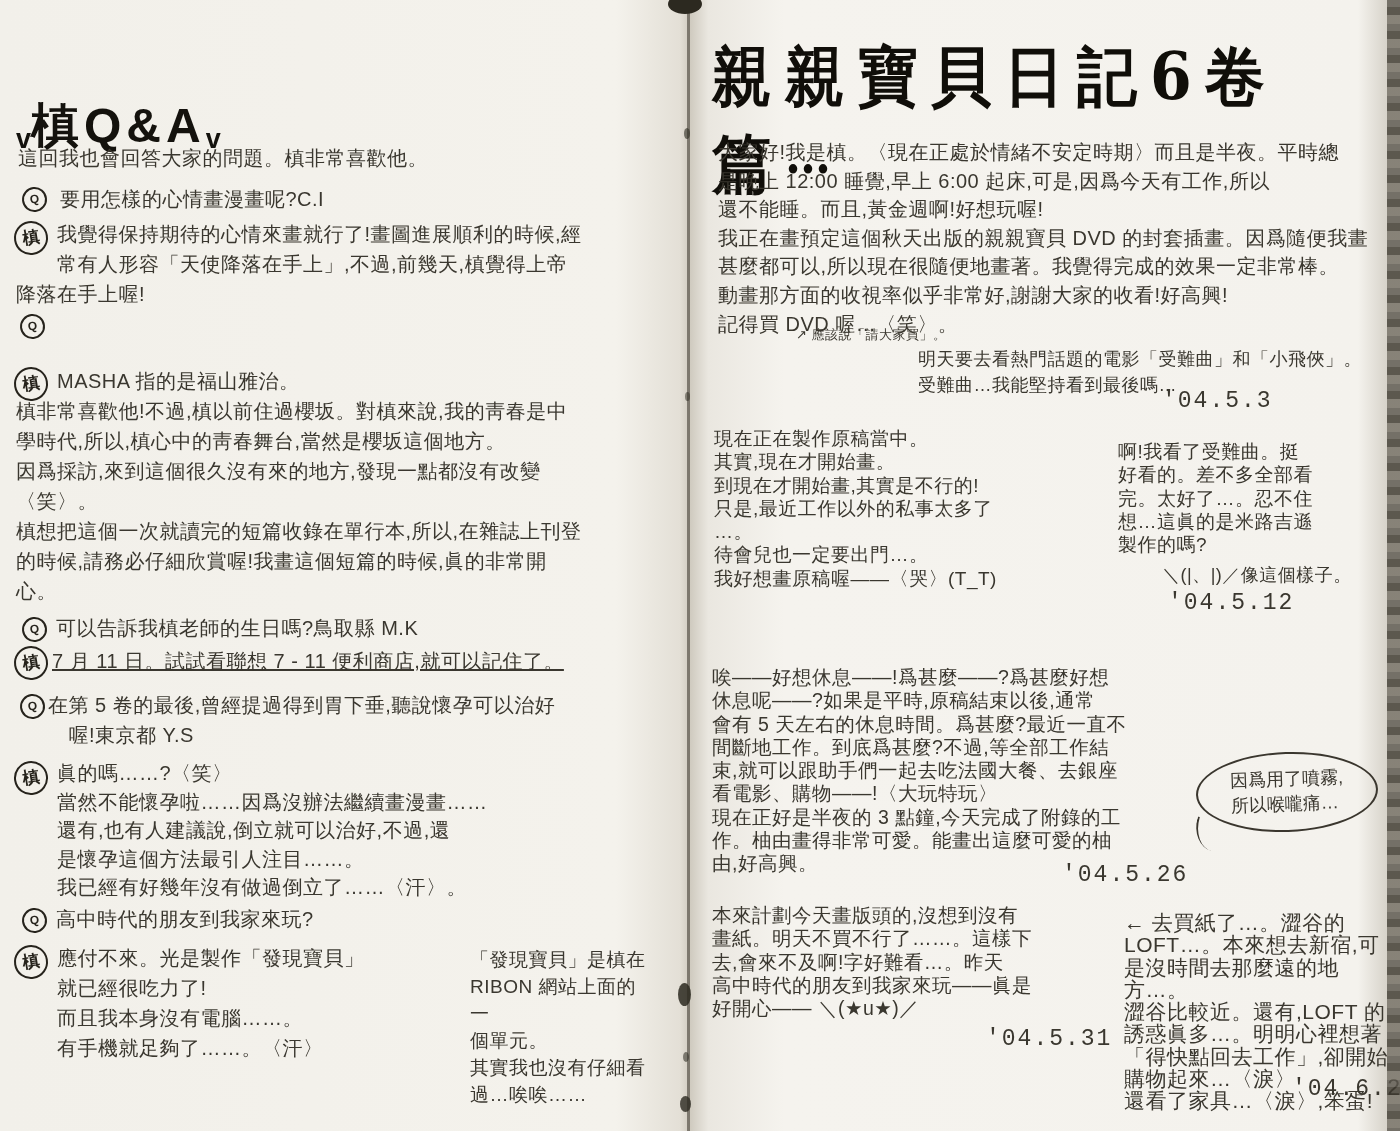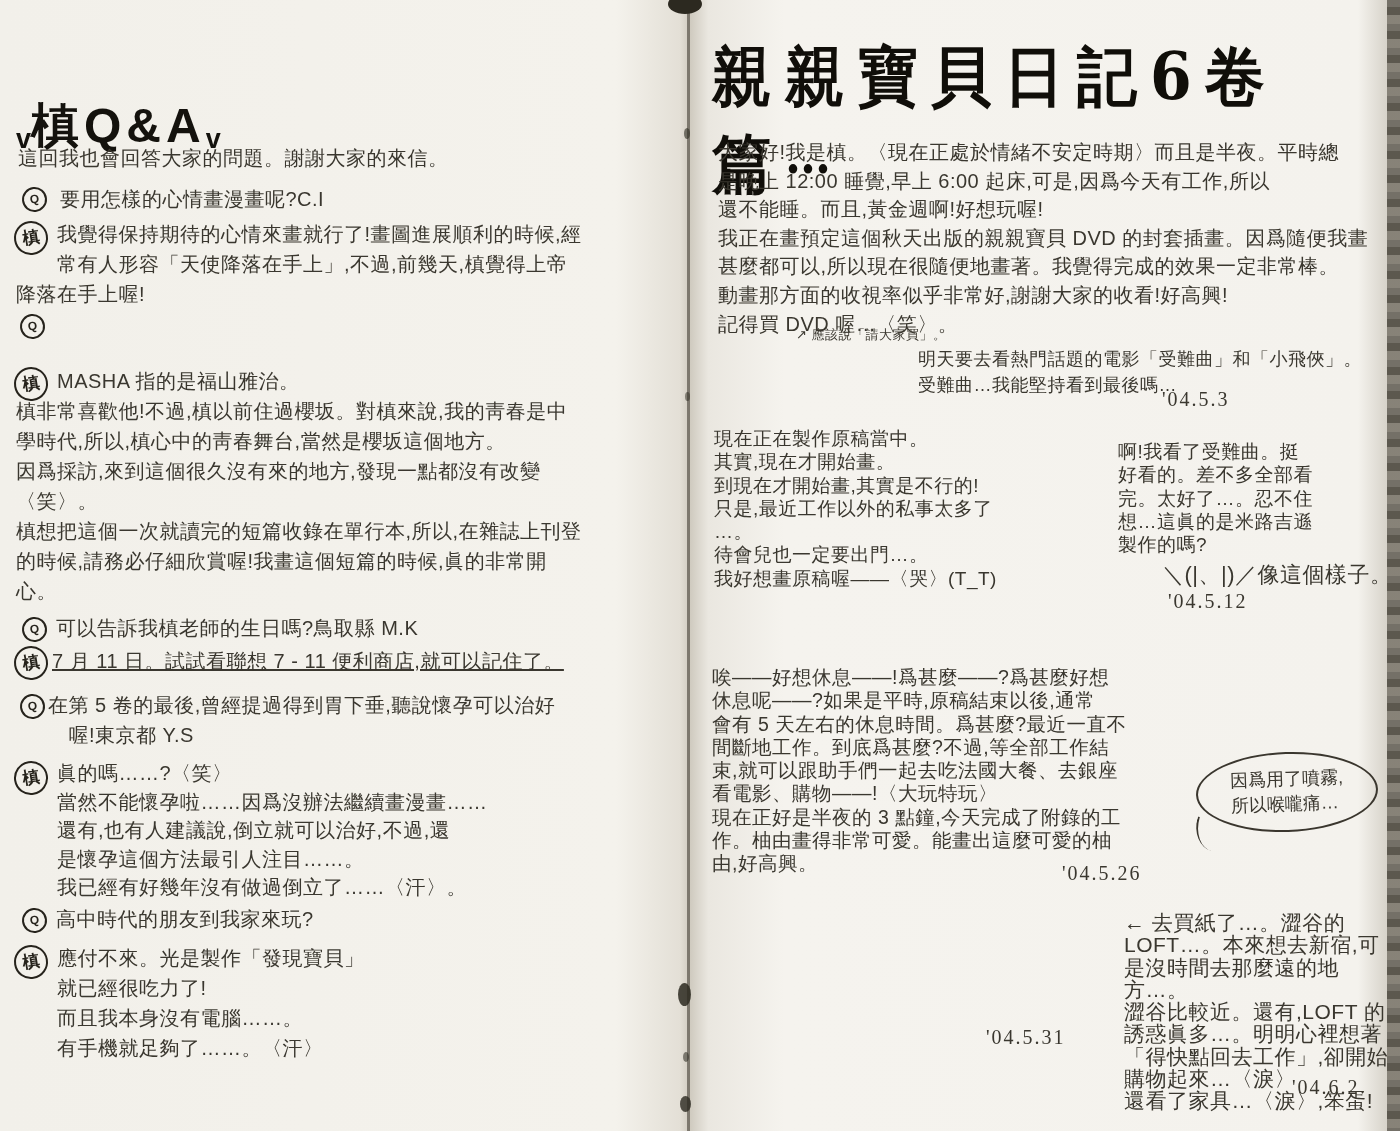"這回我也會回答大家的問題。謝謝大家的來信。" div.abs { text: 謝謝大家的來信 -> 槙非常喜歡他 }
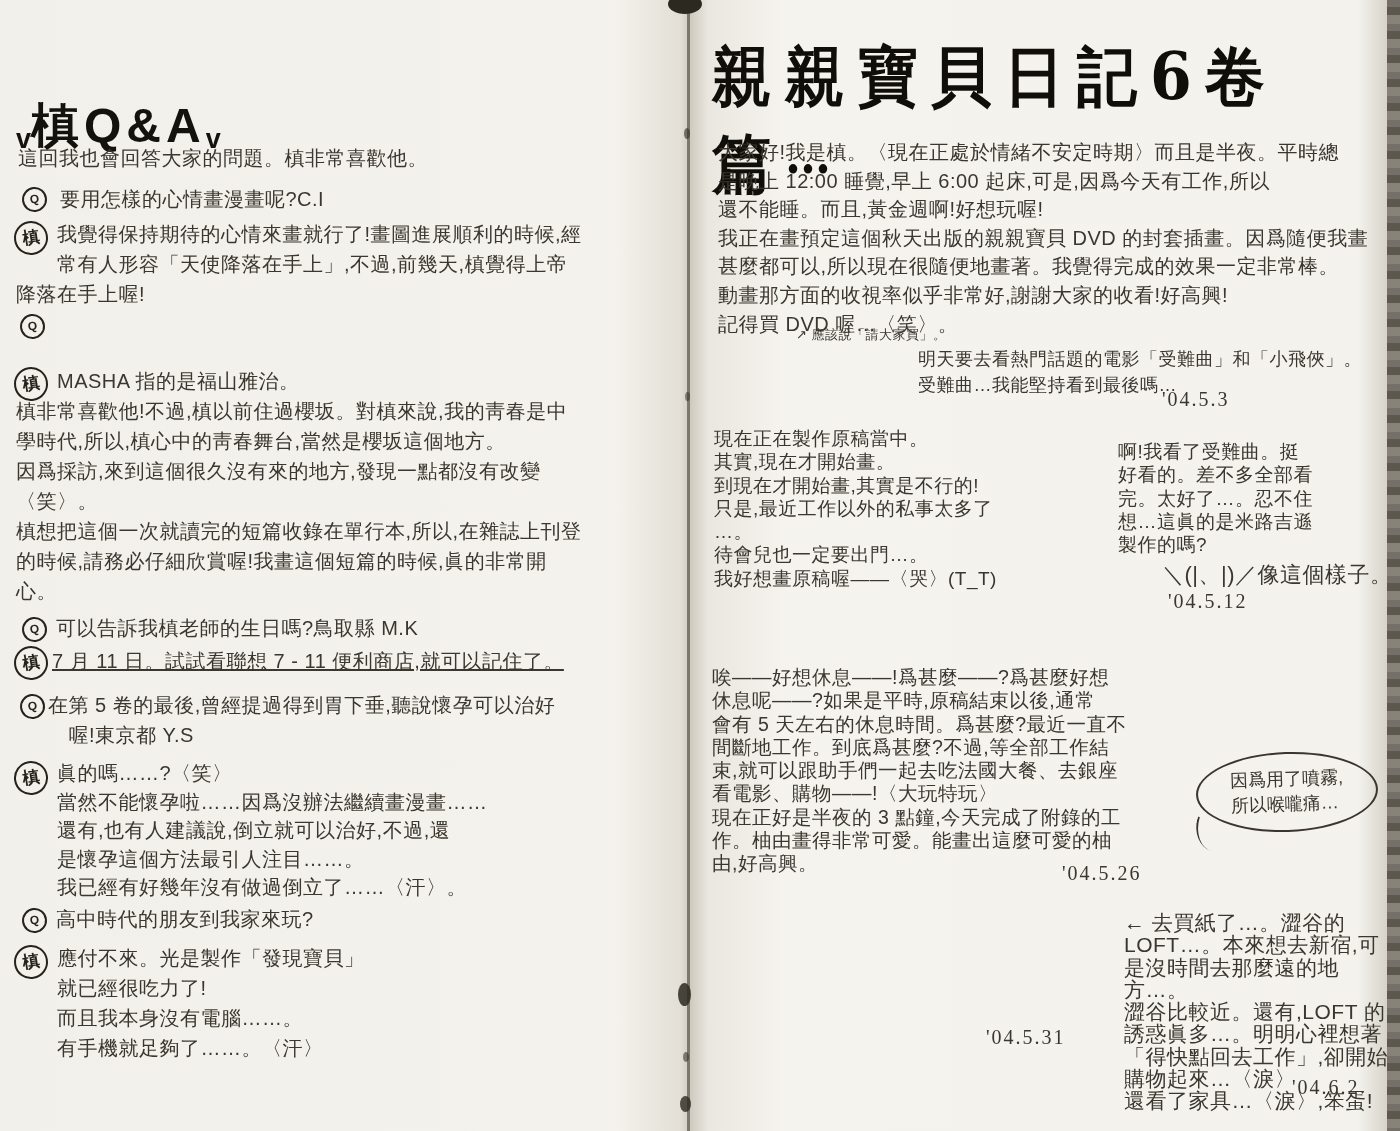"'04.5.3" .date { font-family: Liberation Serif, serif -> Liberation Mono, monospace; font-size: 20px -> 23px }
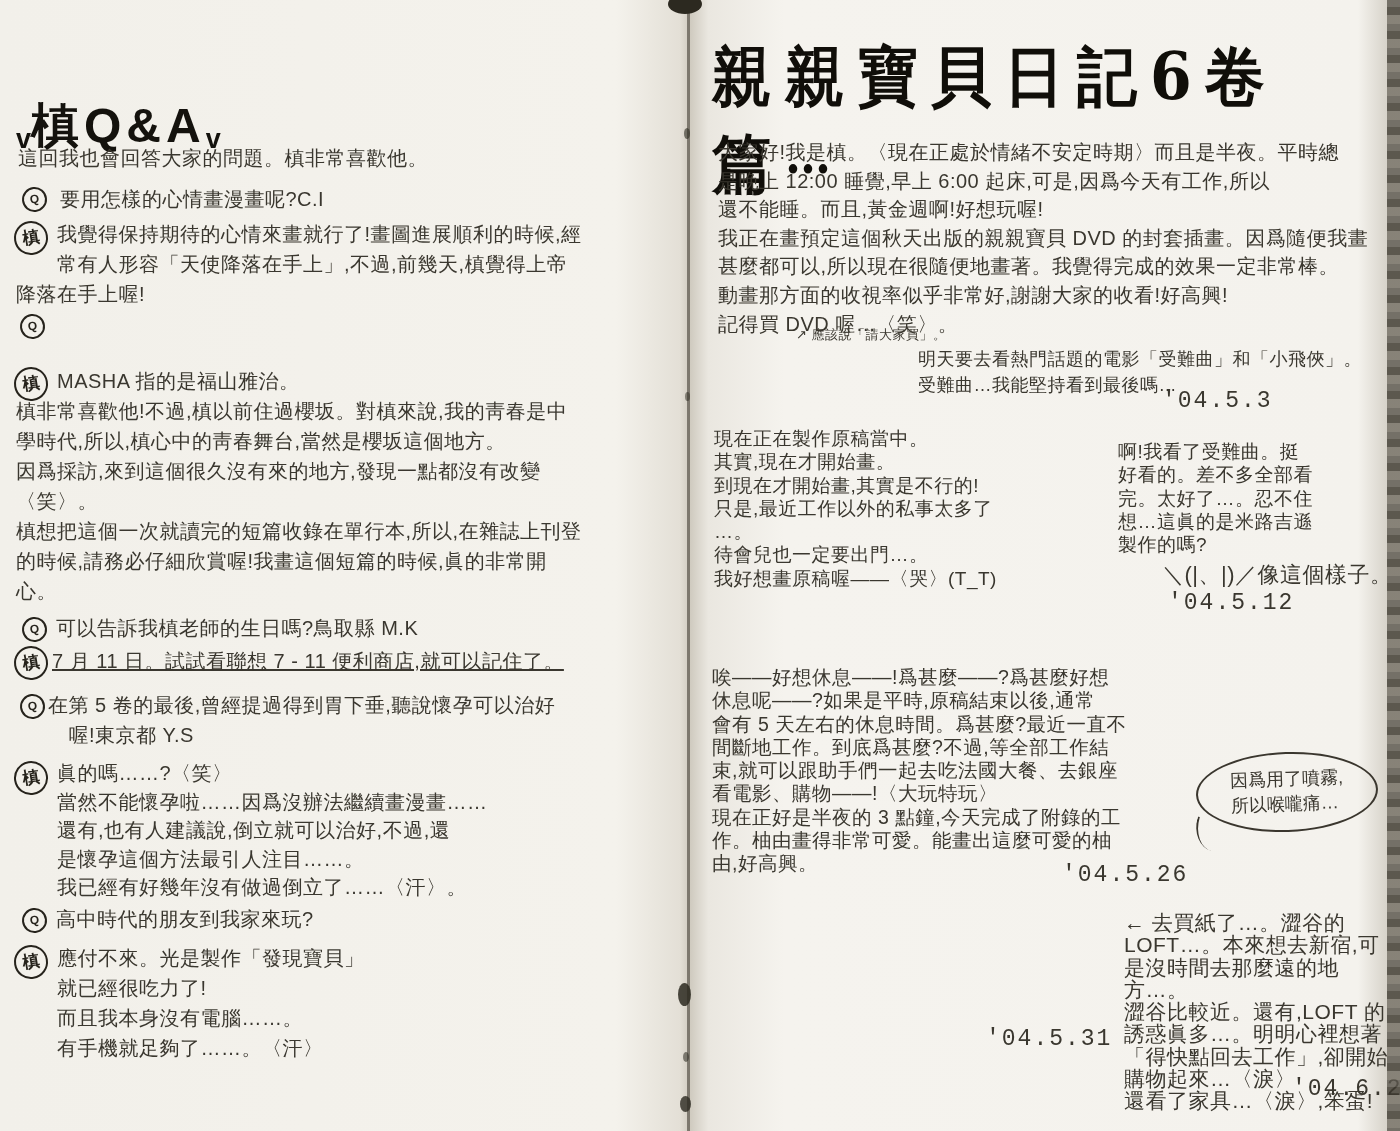"＼(|、|)／像這個樣子。" div.abs { font-size: 22px -> 18px }
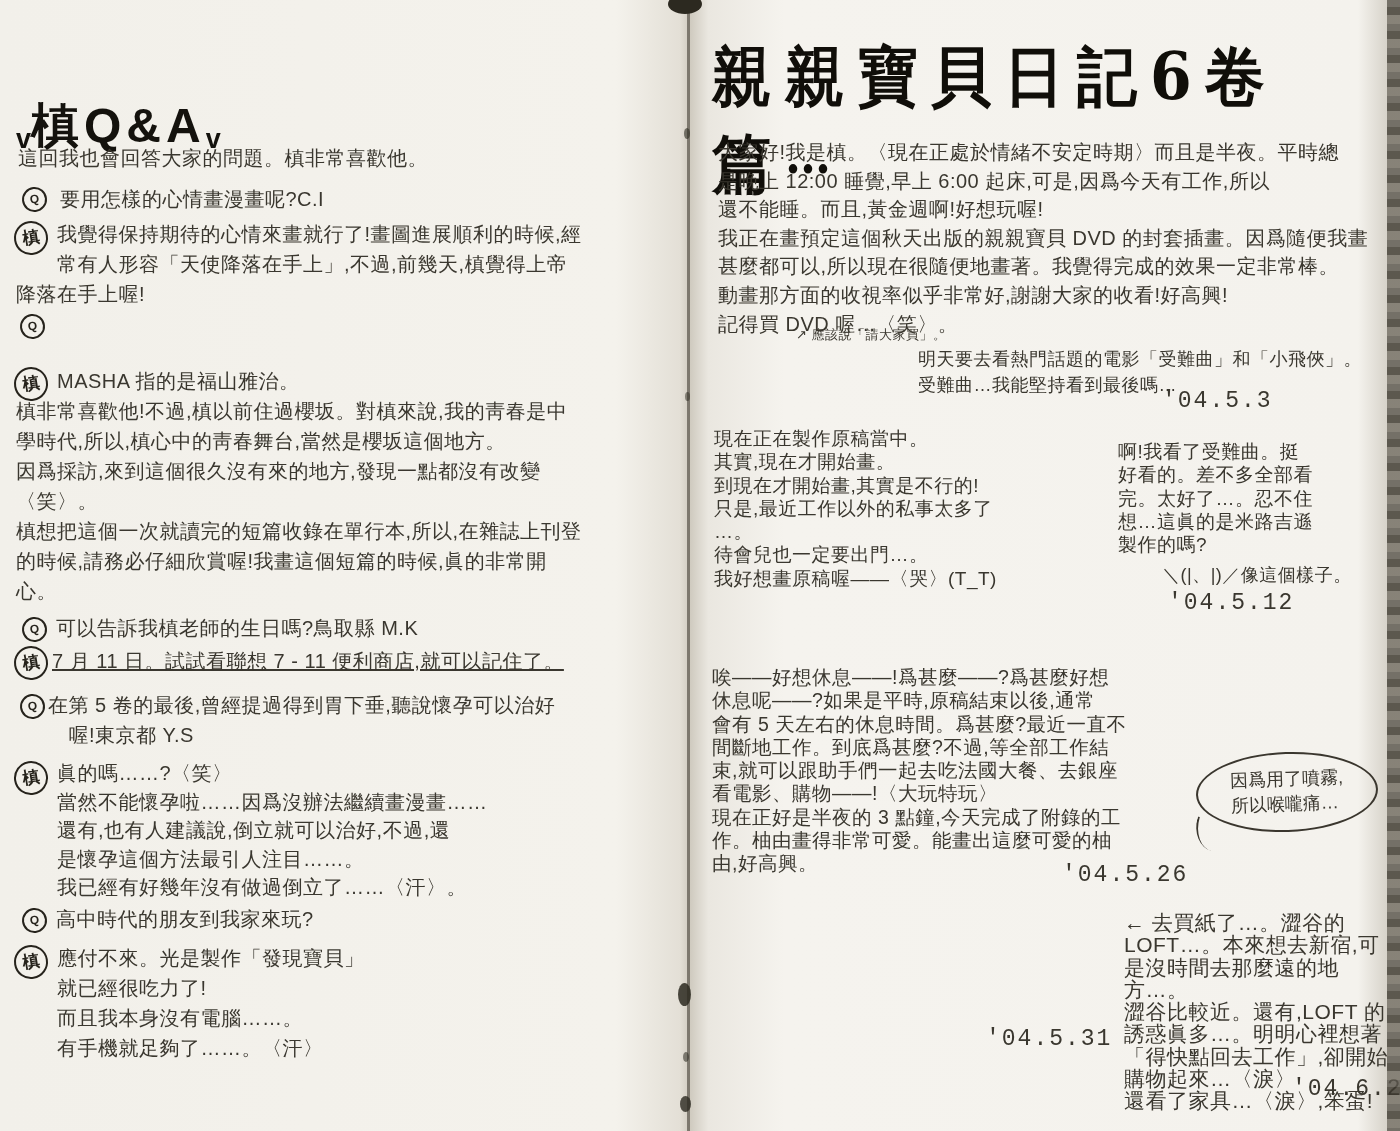"本來計劃今天畫版頭的,沒想到沒有" div.abs { html: none -> <div>本來計劃今天畫版頭的,沒想到沒有 畫紙。明天不買不行了……。這樣下 去,會來不及啊!字好難看…。昨天 高中時代的朋友到我家來玩——眞是 好開心—— ＼(★u★)／</div> }
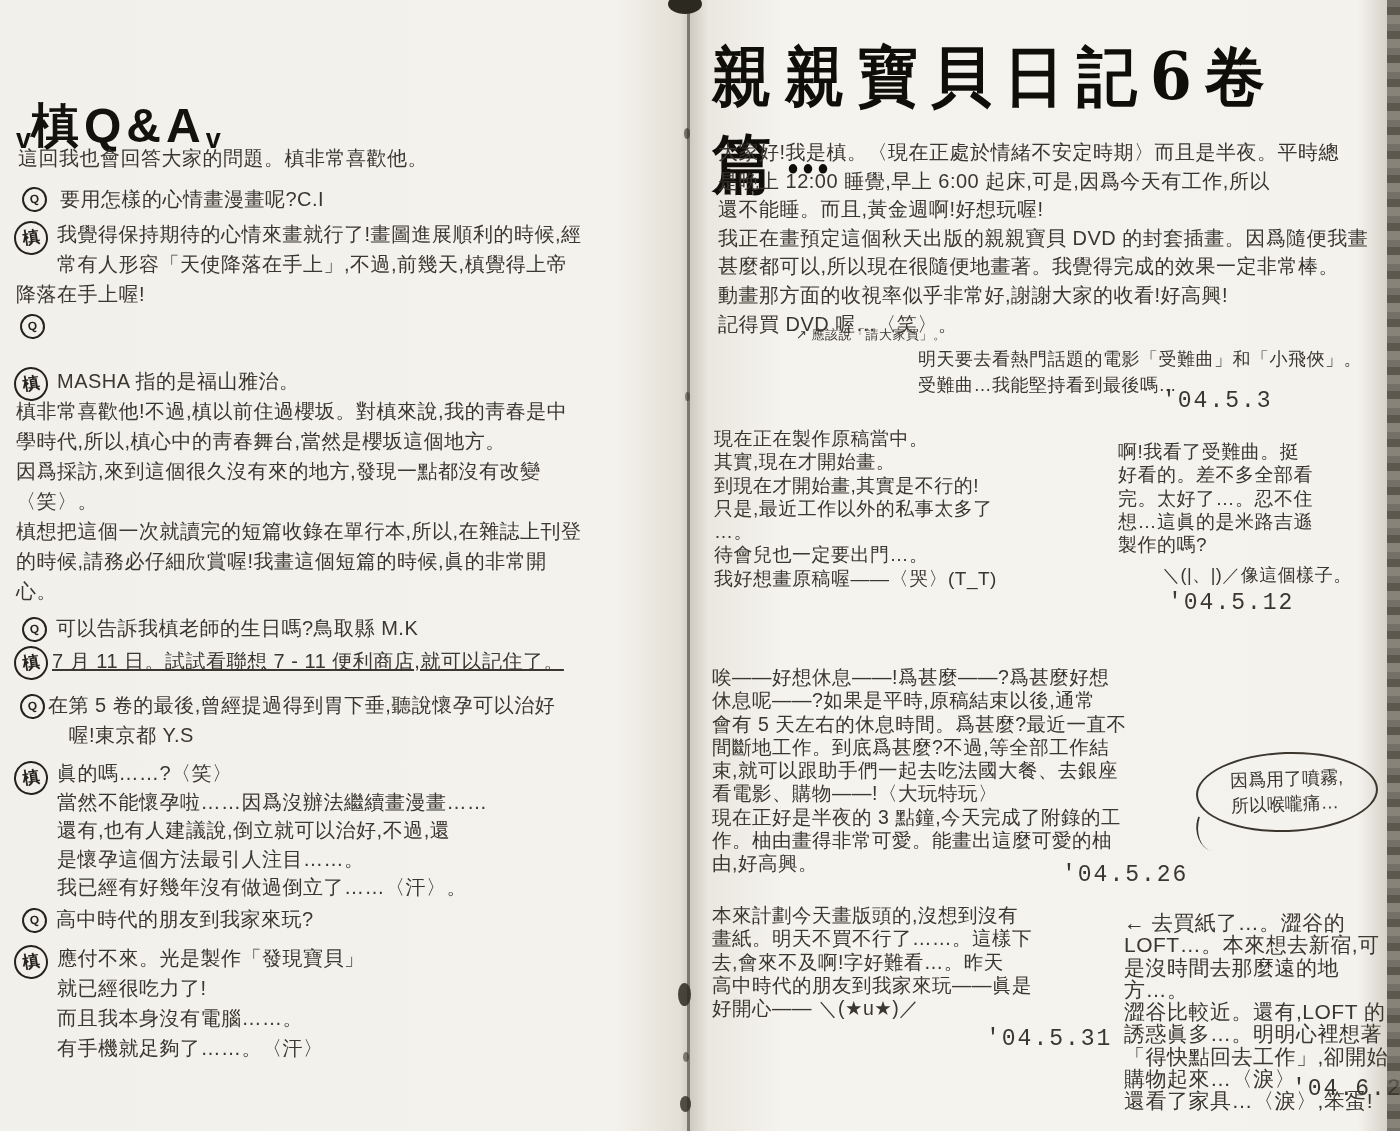"「發現寶貝」是槙在" div.abs { html: none -> <div>「發現寶貝」是槙在 RIBON 網站上面的一 個單元。 其實我也沒有仔細看 過…唉唉……</div> }
